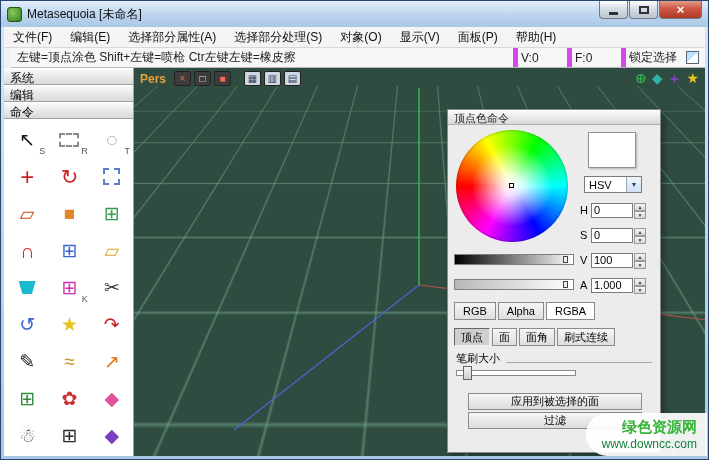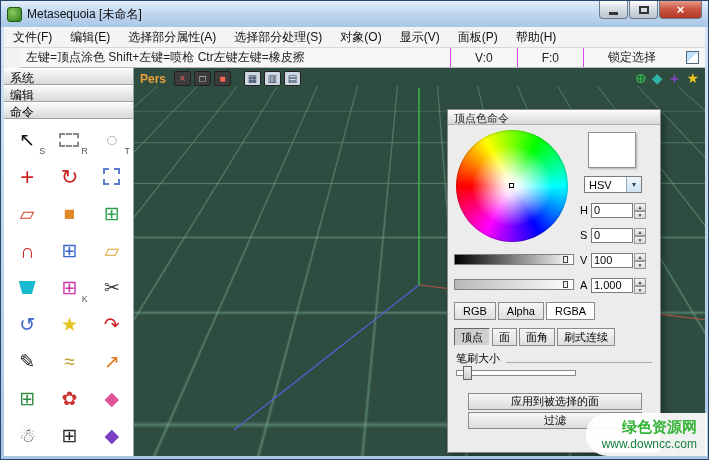"左键=顶点涂色 Shift+左键=喷枪 Ctr左键左键=橡皮擦" .hintbar { left: 16px -> 7px }
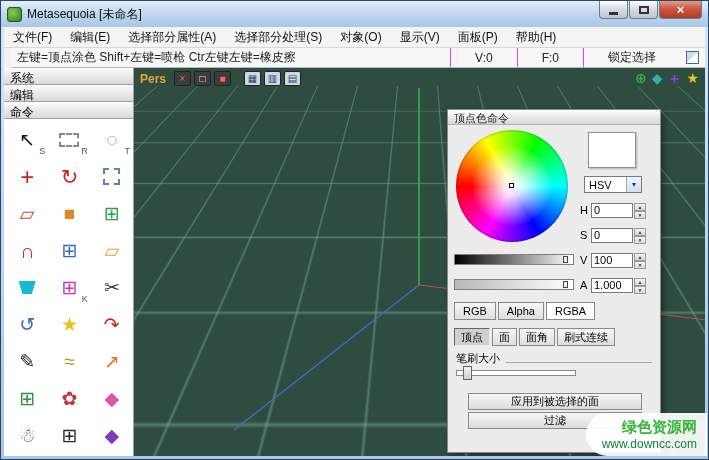"V:0" .pane { border-left: 1px solid #d946ef -> 5px solid #d946ef; padding: 0 24px -> 0 3px }
